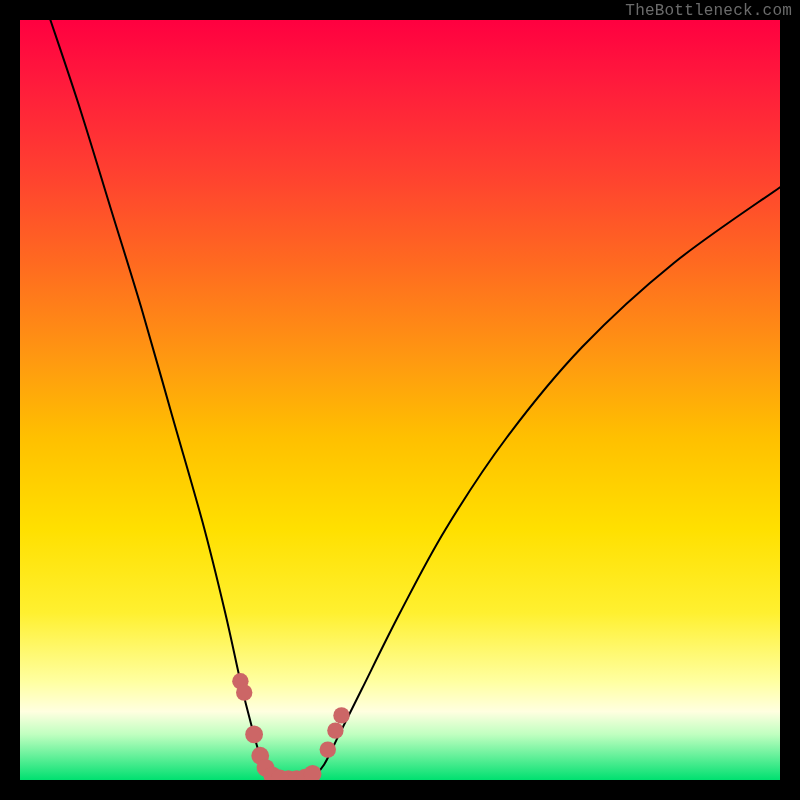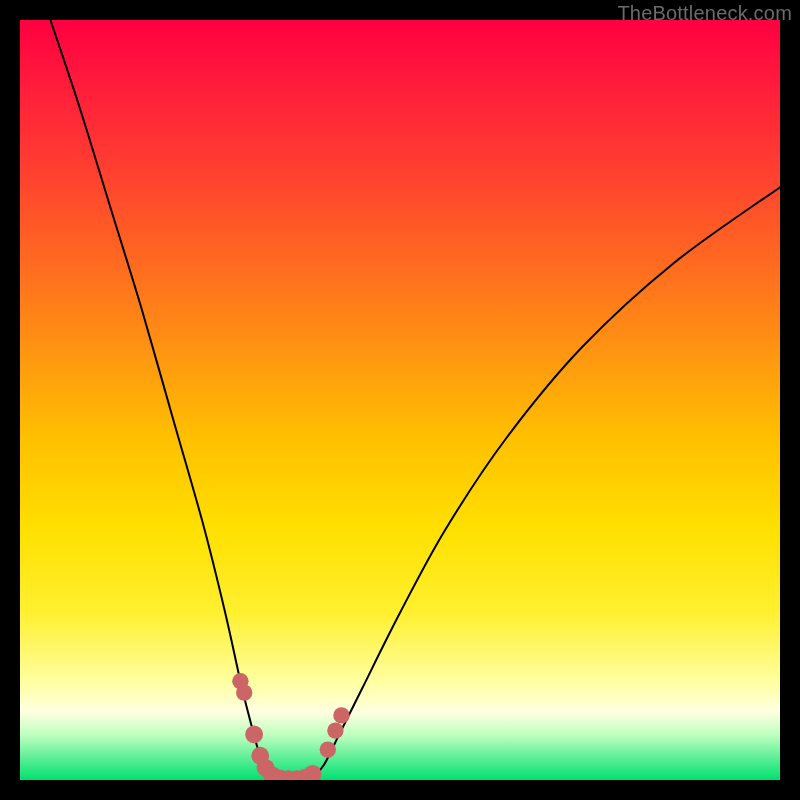"TheBottleneck.com" .attribution { font-family: Liberation Sans, sans-serif -> Liberation Mono, monospace; font-size: 20px -> 16px }
